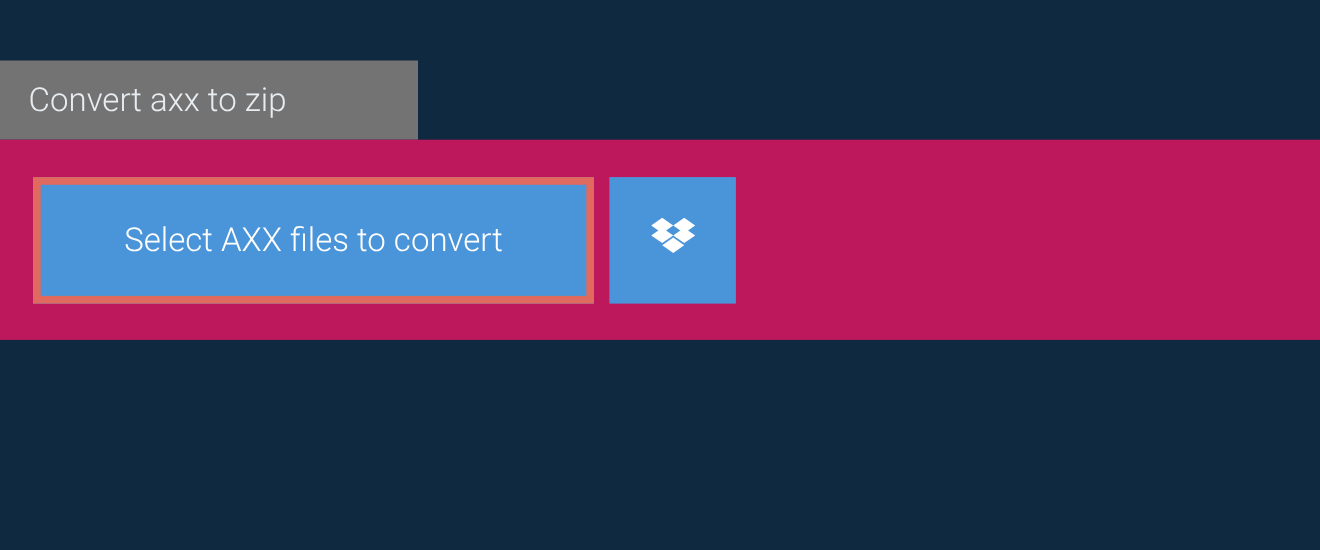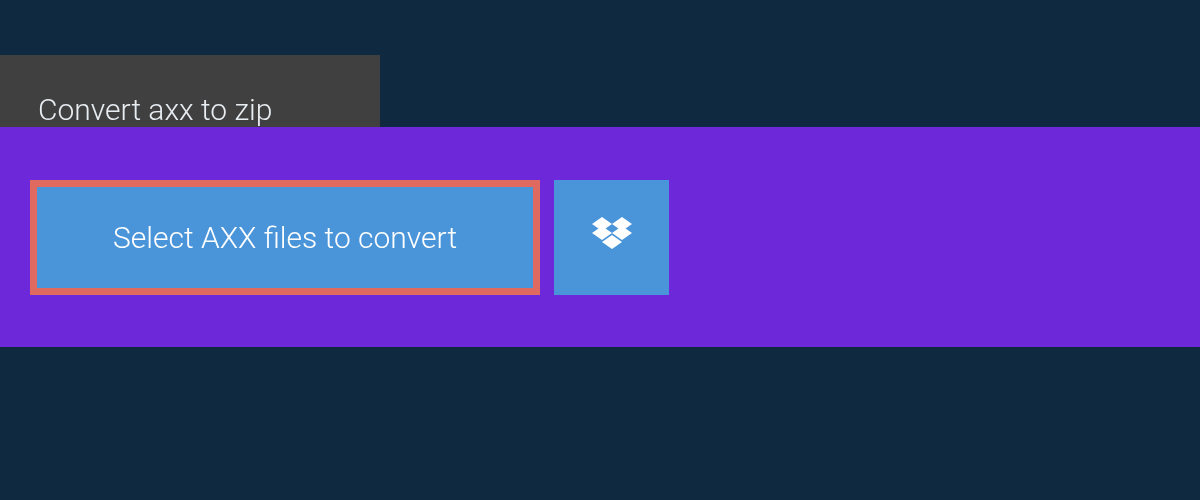"Convert axx to zip" .tab-container { align-items: flex-end -> center; background: #404040 -> #737373; padding-left: 38px -> 26px }
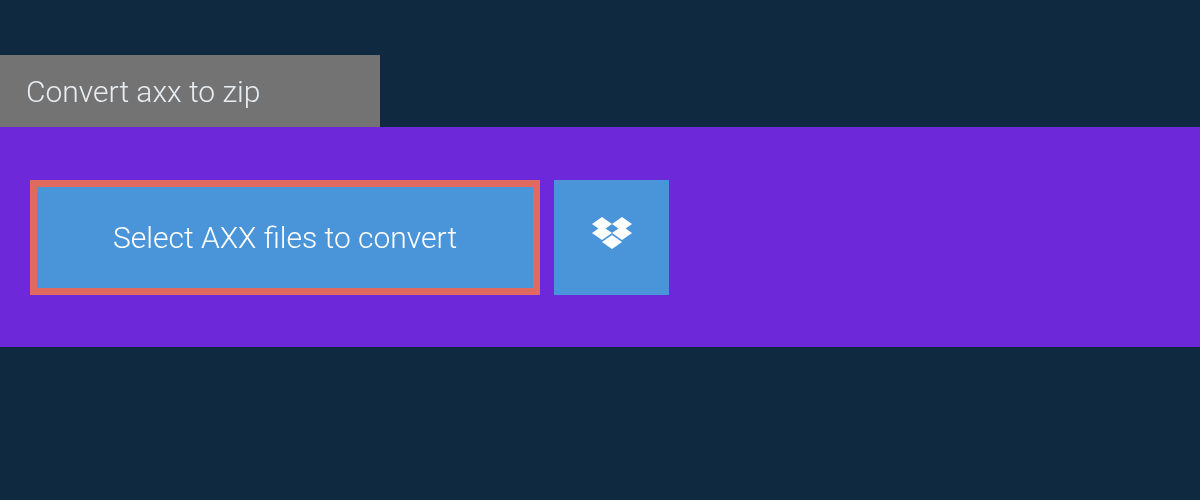"Select AXX files to convert" .content-panel { background: #6d28d9 -> #be185d; height: 220px -> 182px }
